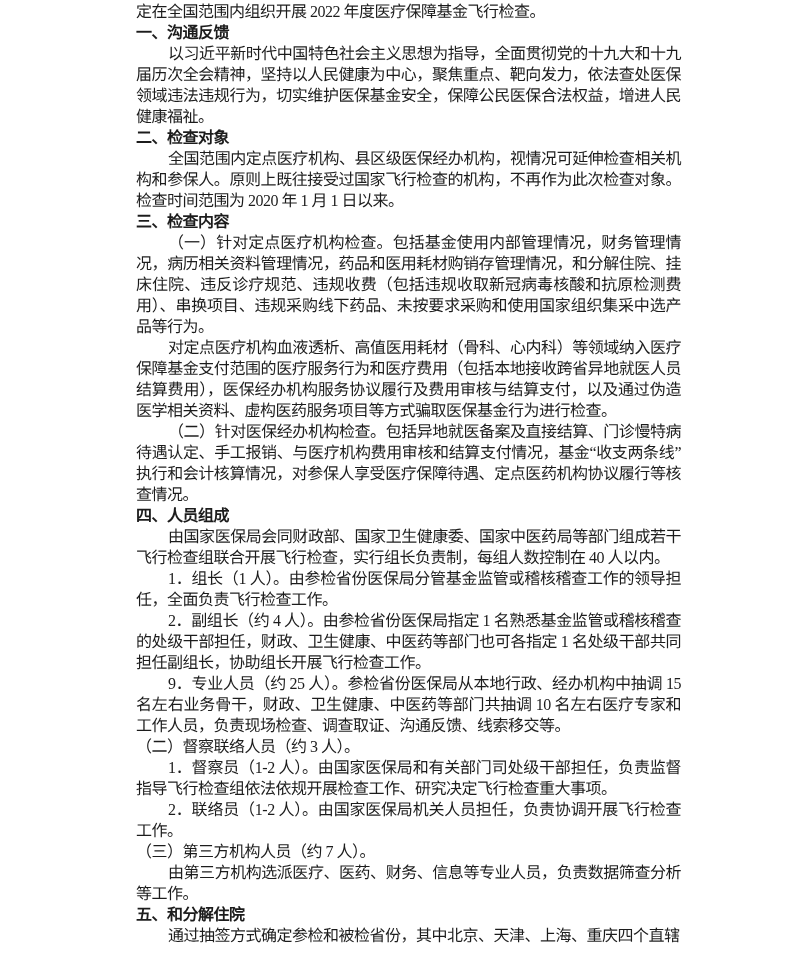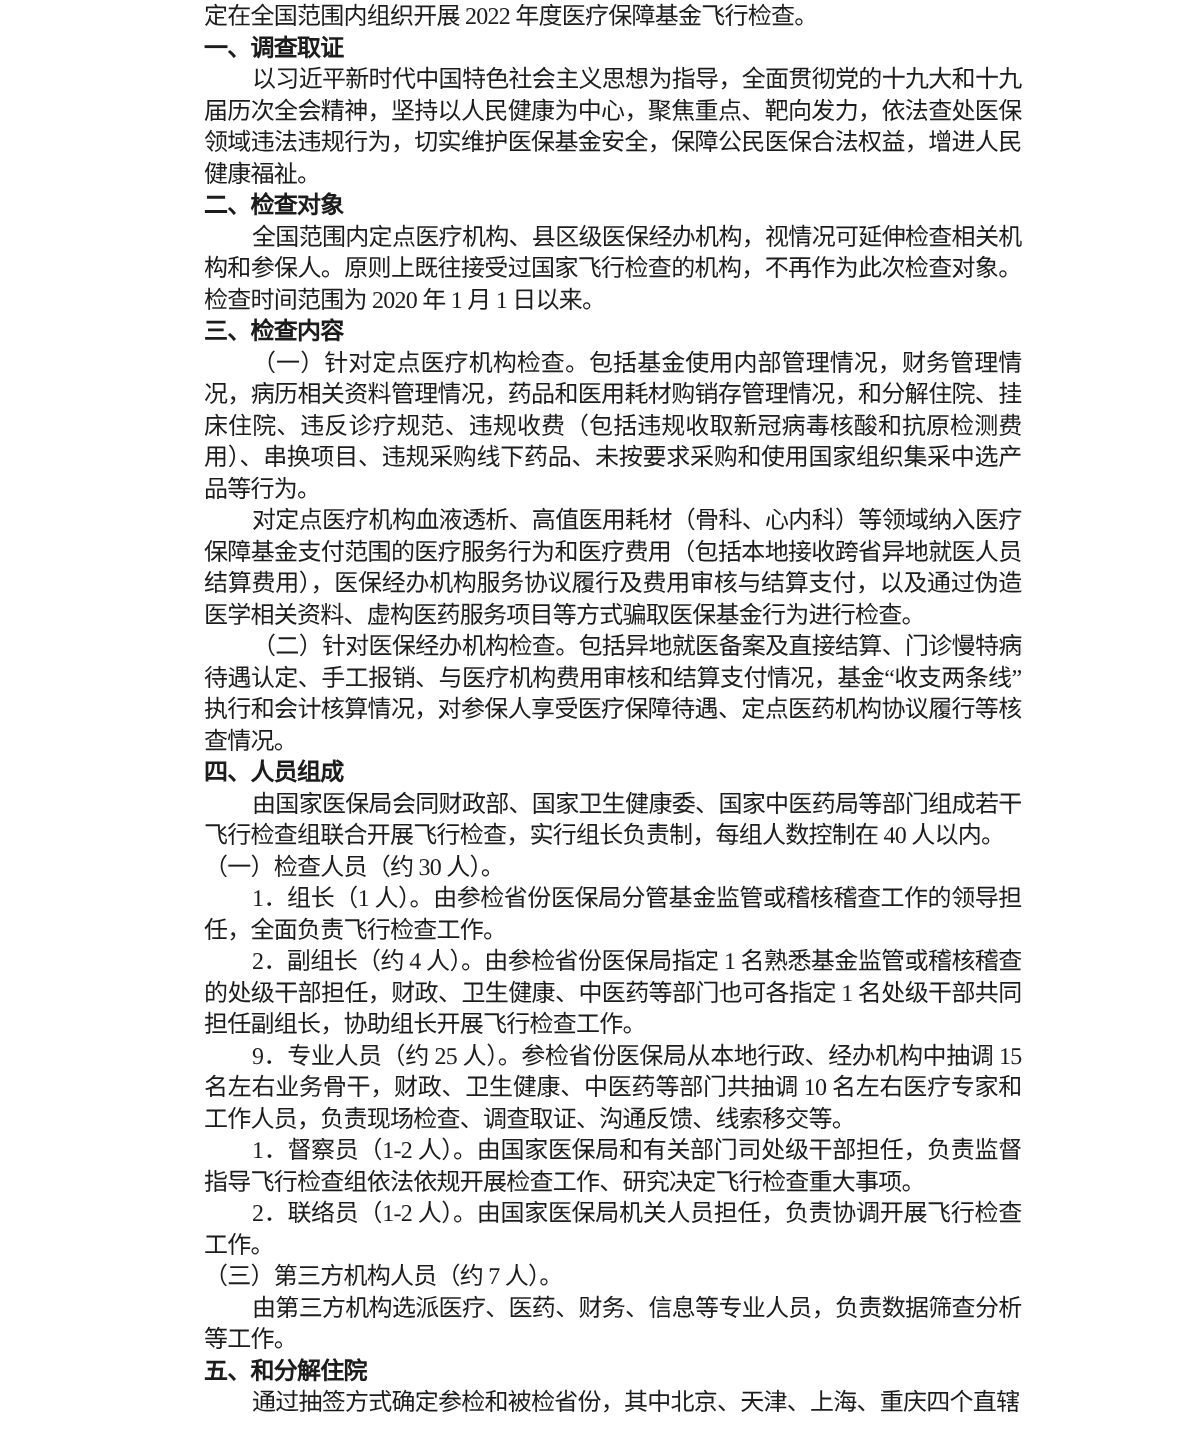"一、调查取证" p.heading { text: 调查取证 -> 沟通反馈 }
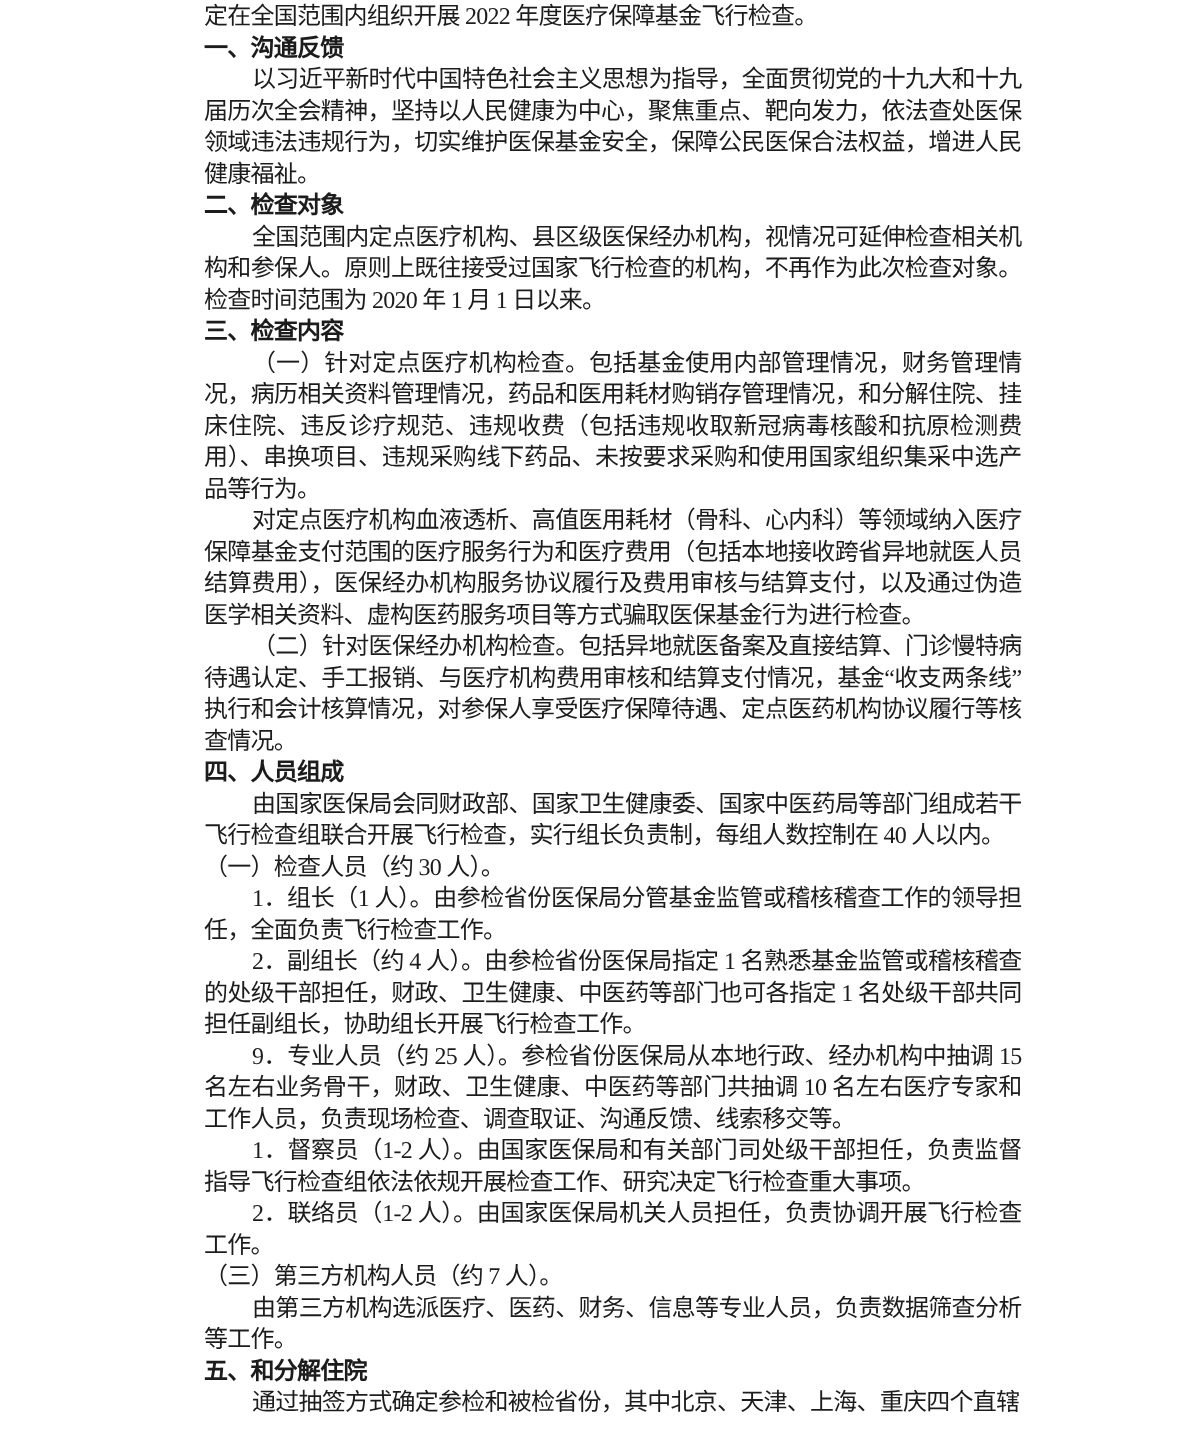"（一）检查人员（约 30 人）。" p.plain { html: <p>（一）检查人员（约 30 人）。</p> -> none }
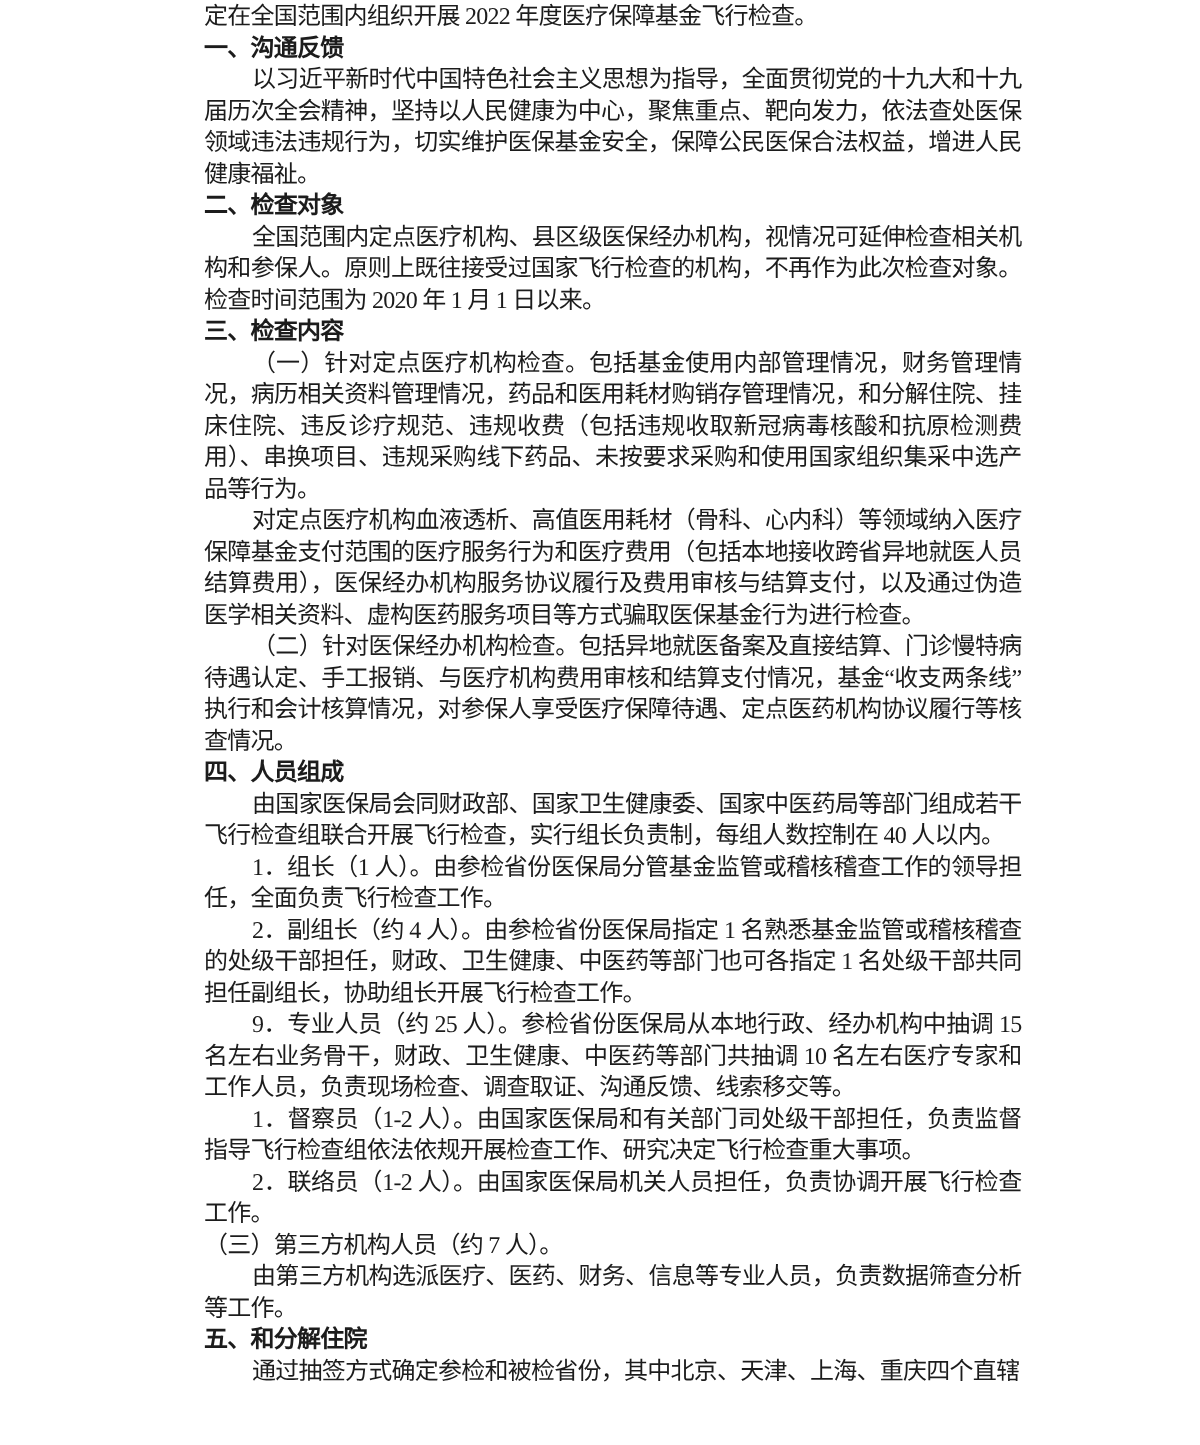"（二）督察联络人员（约 3 人）。" p.plain { html: none -> <p>（二）督察联络人员（约 3 人）。</p> }
